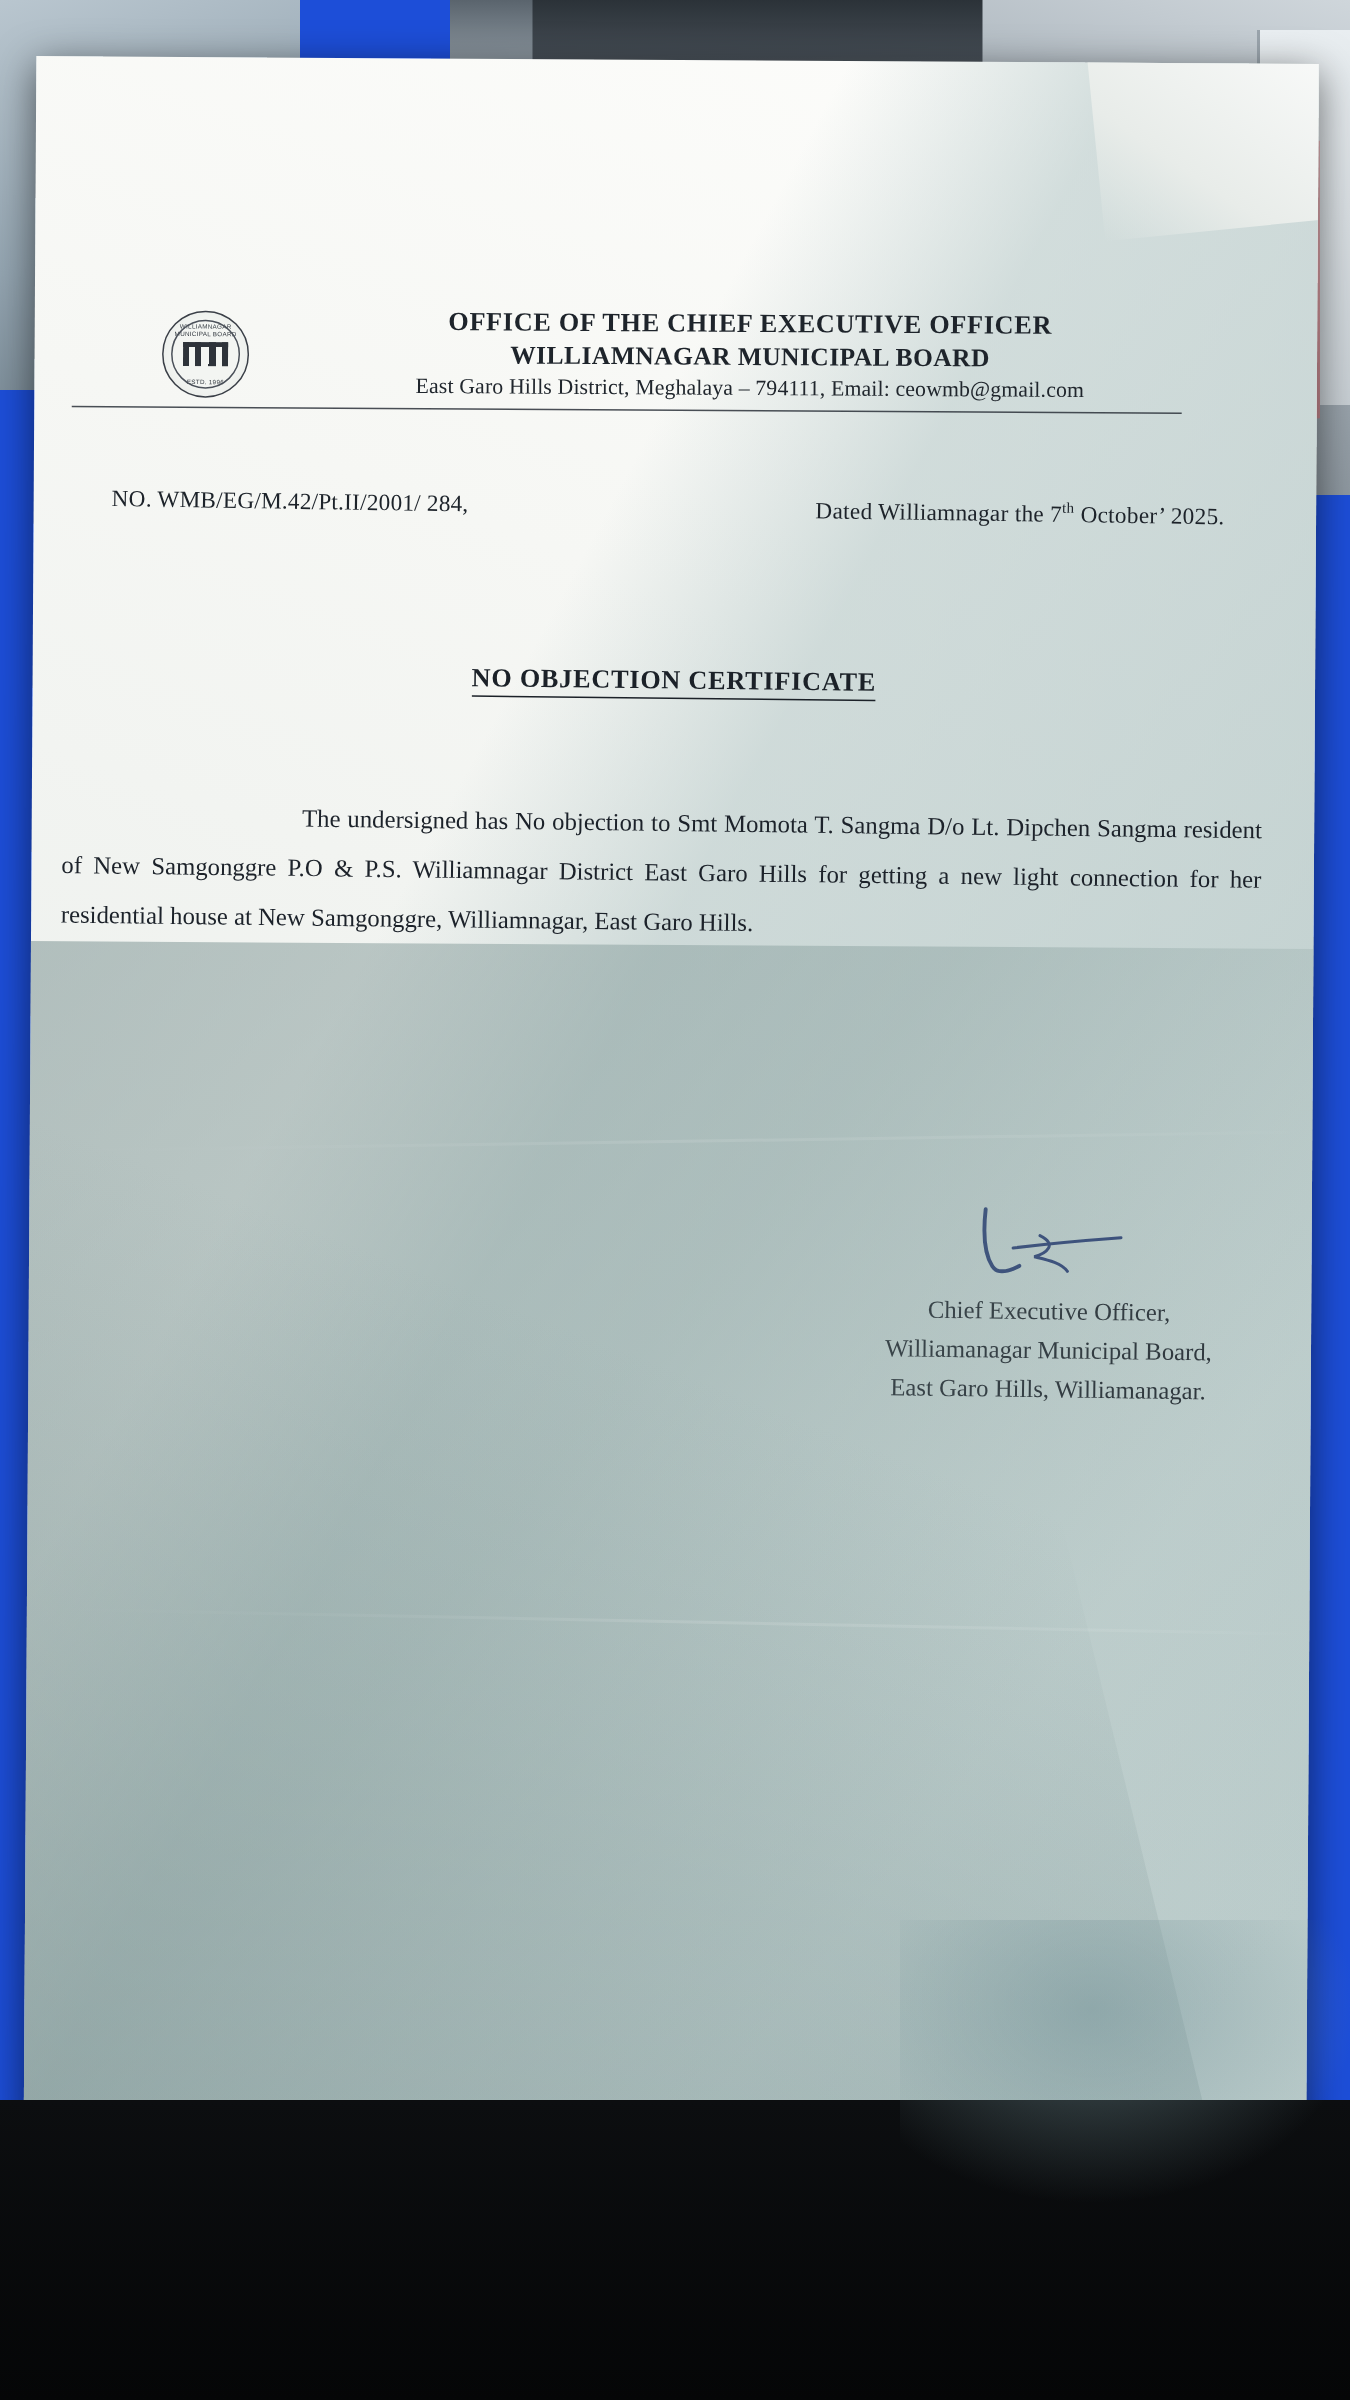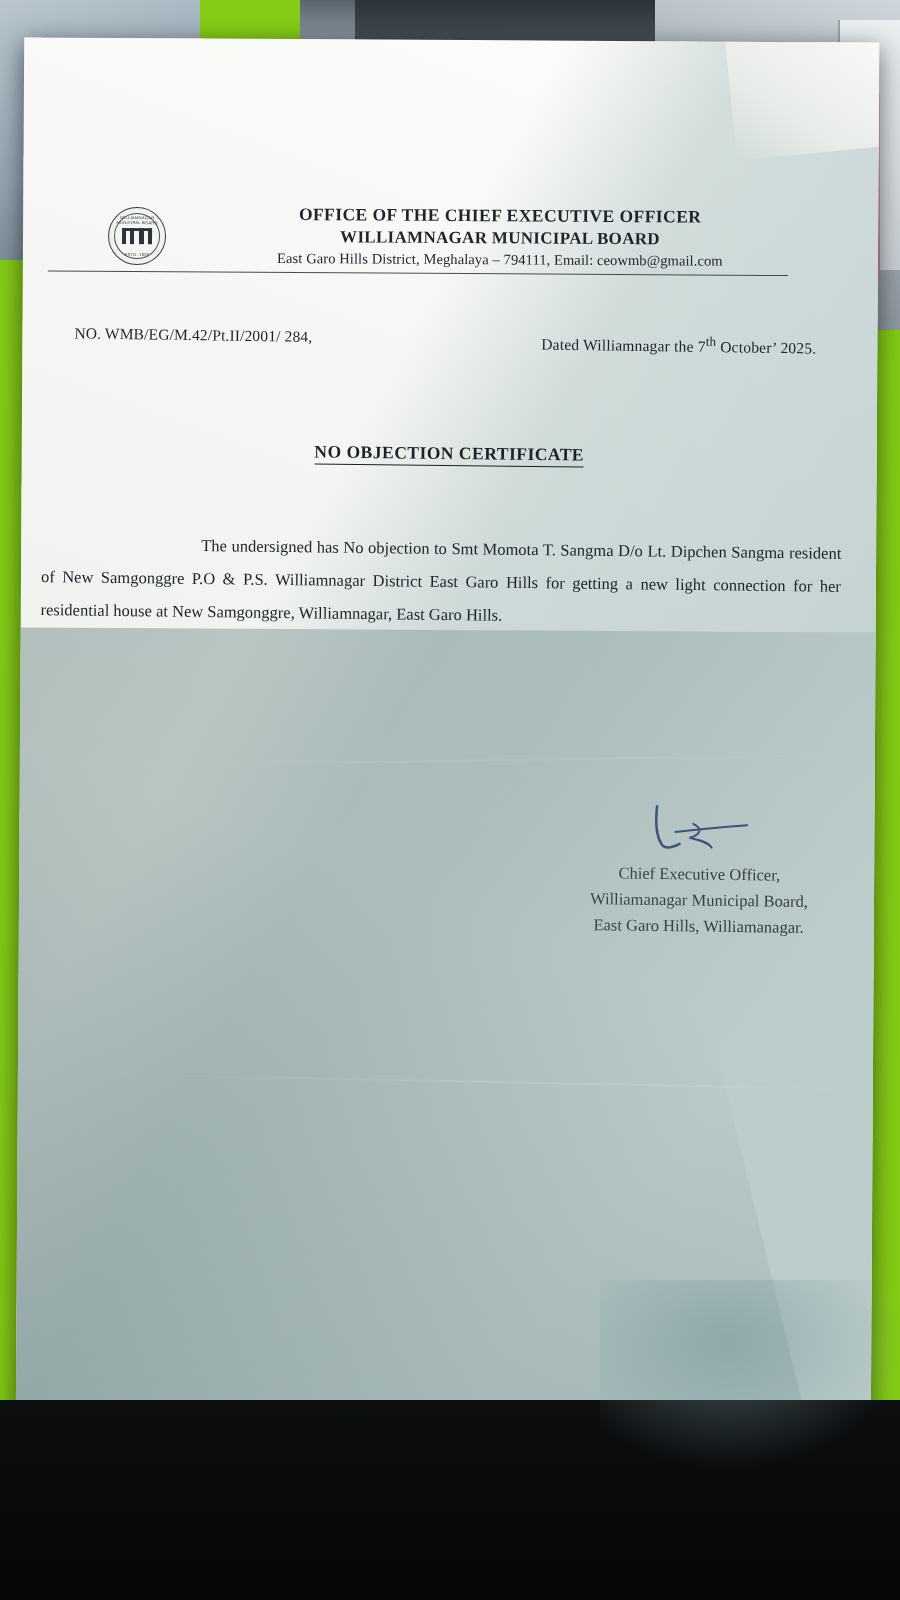"OFFICE OF THE CHIEF EXECUTIVE" #scene { background: #84cc16 -> #1d4ed8 }
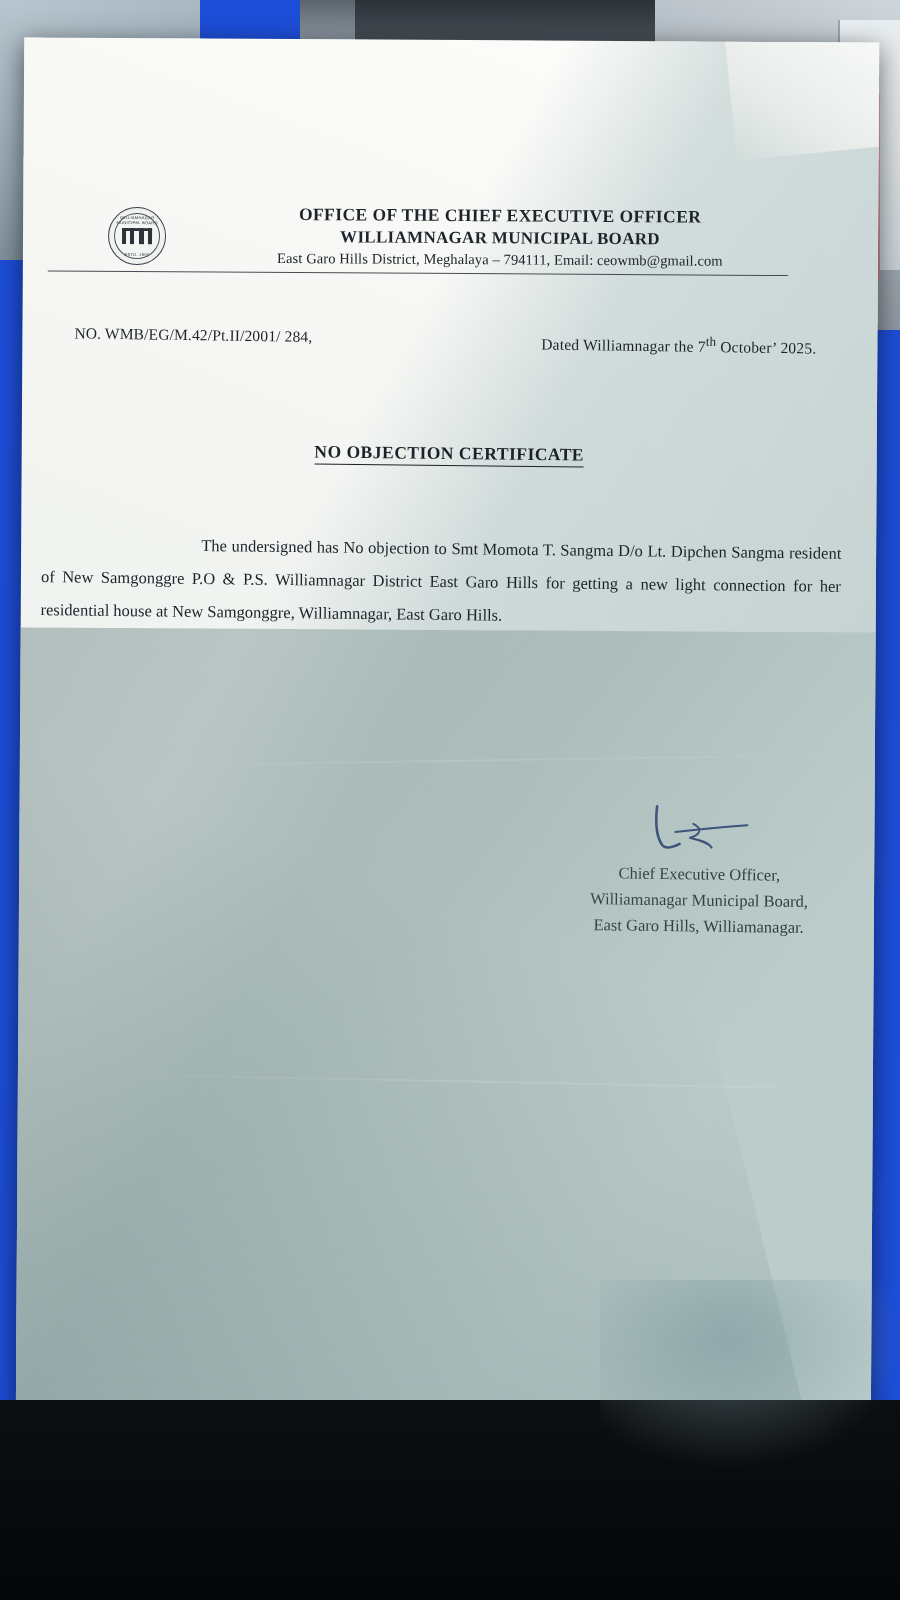"th" .ref-date sup { font-size: 13px -> 10px }
